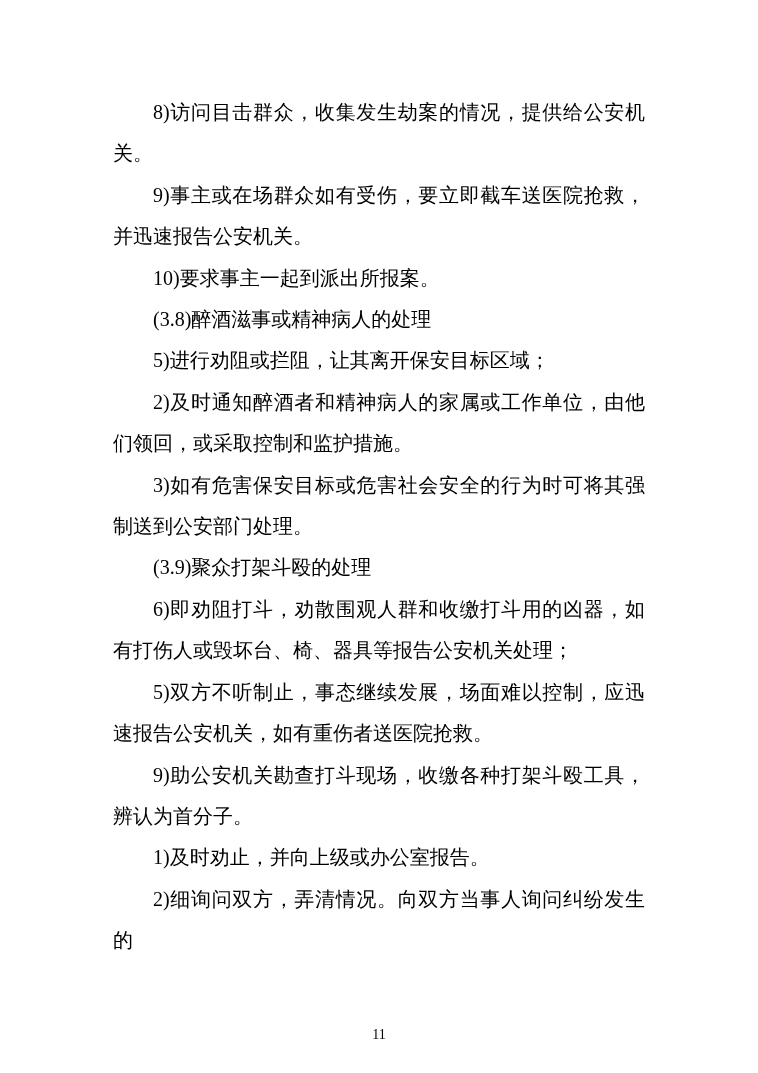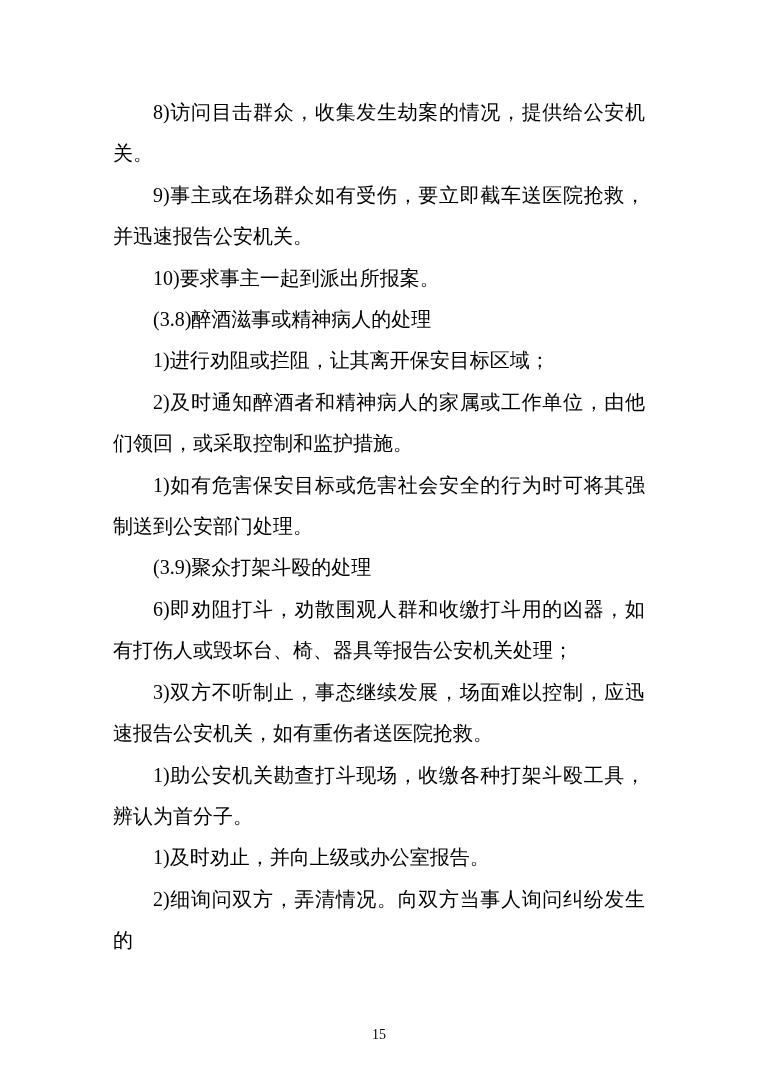"1)进行劝阻或拦阻，让其离开保安目标区域；" p { text: 1 -> 5 }
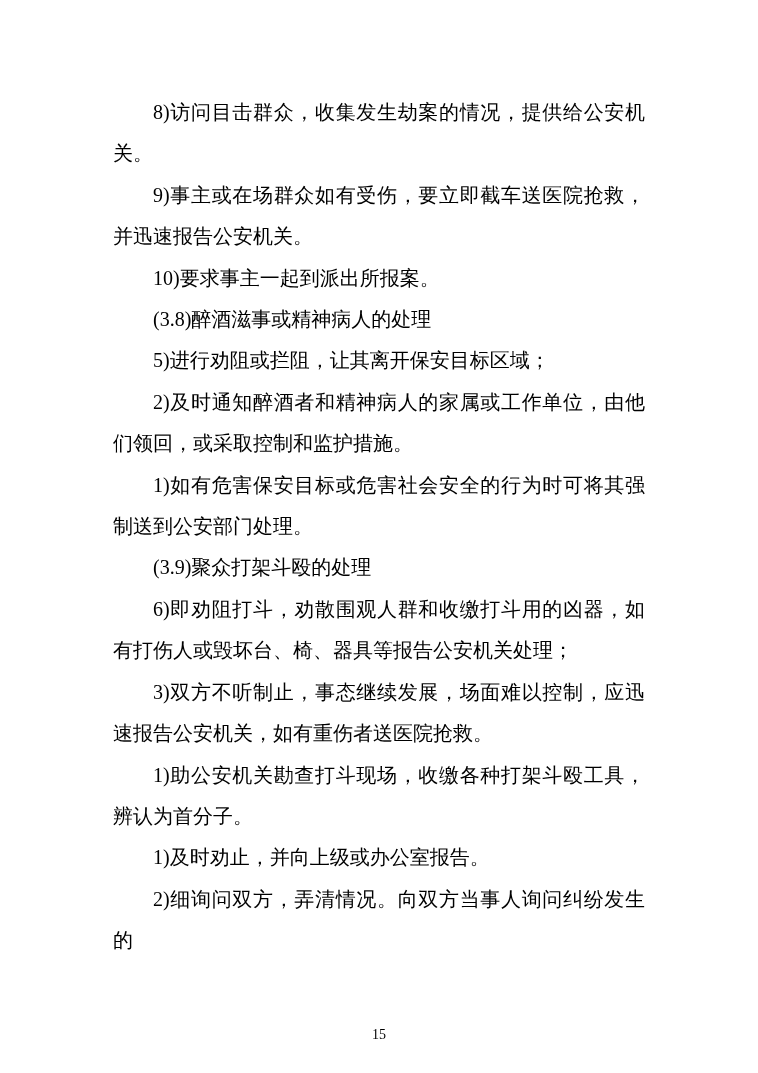"1)如有危害保安目标或危害社会安全的行为时可将其强制送到公安部门处理。" p { text: 1 -> 3 }
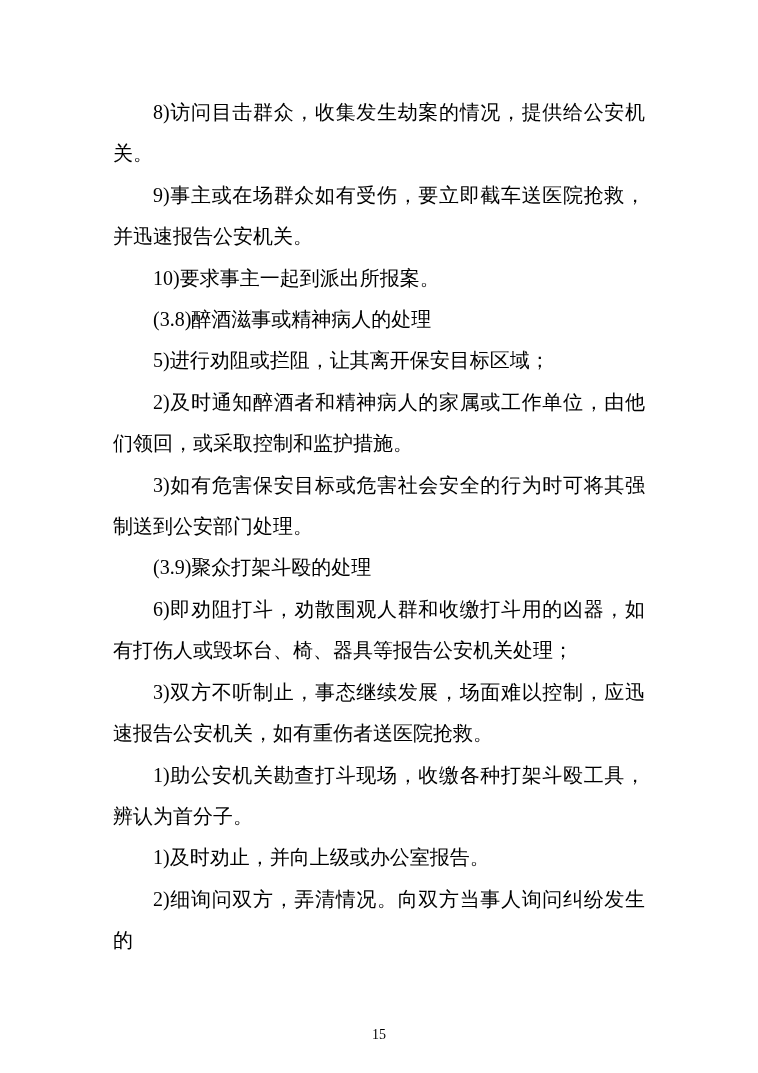"3)双方不听制止，事态继续发展，场面难以控制，应迅速报告公安机关，如有重伤者送医" p { text: 3 -> 5 }
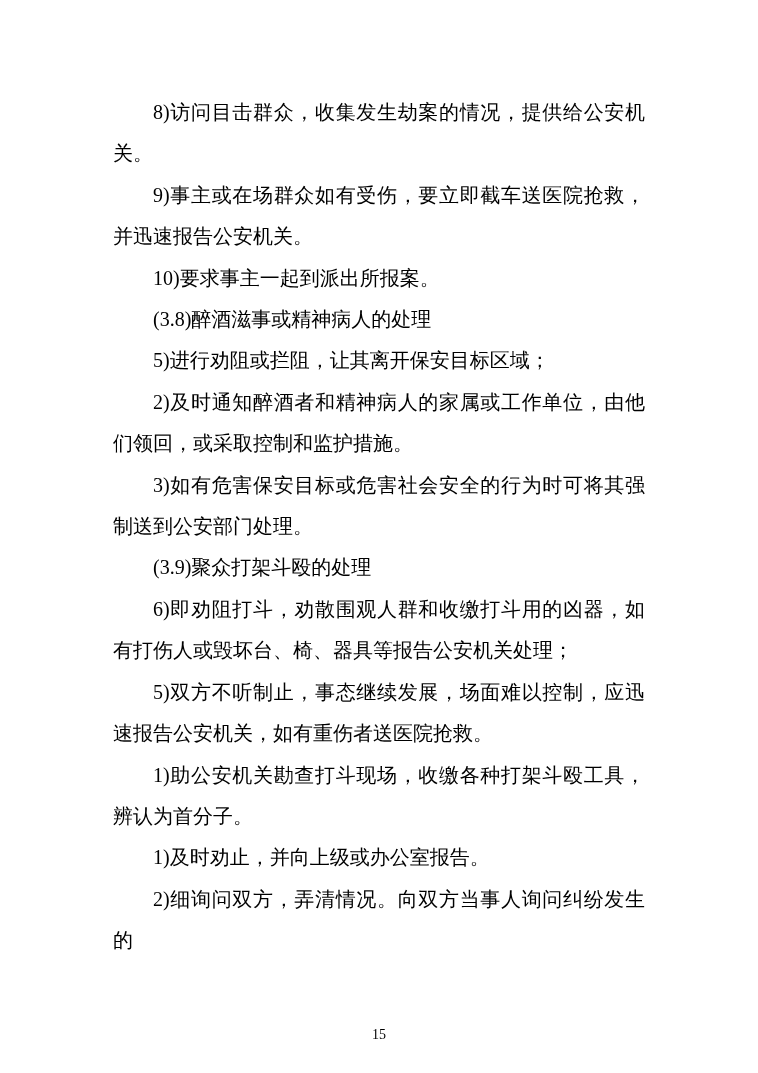"1)助公安机关勘查打斗现场，收缴各种打架斗殴工具，辨认为首分子。" p { text: 1 -> 9 }
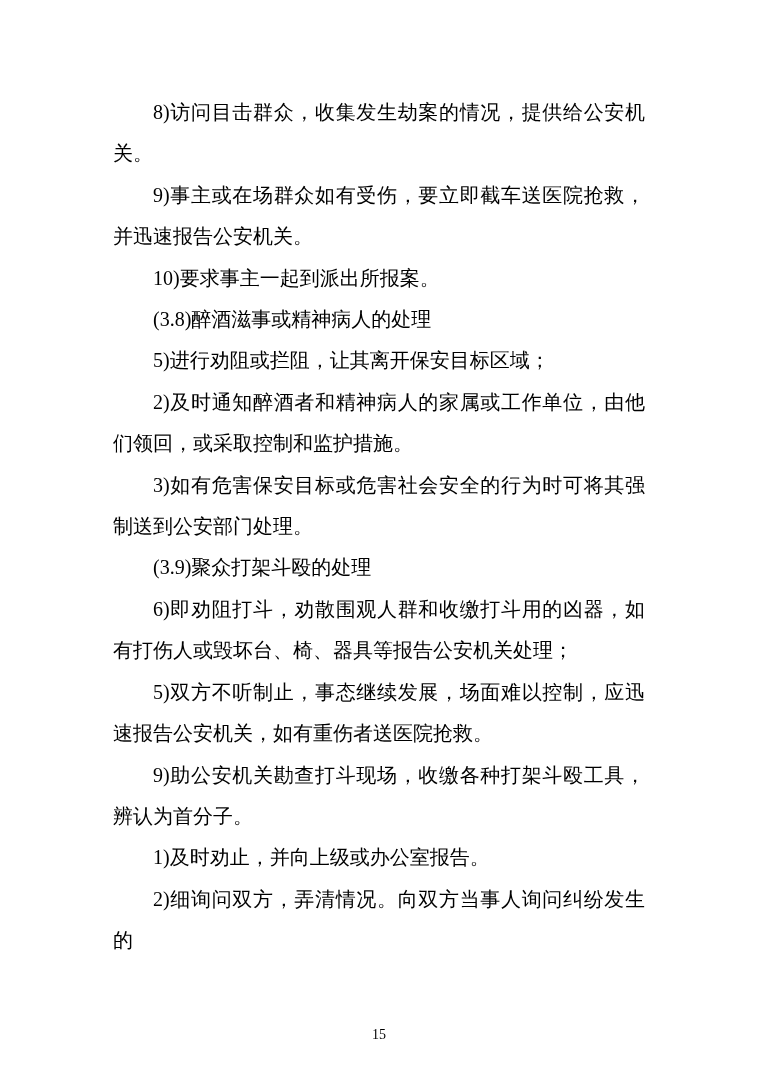"15" span { text: 15 -> 11 }
